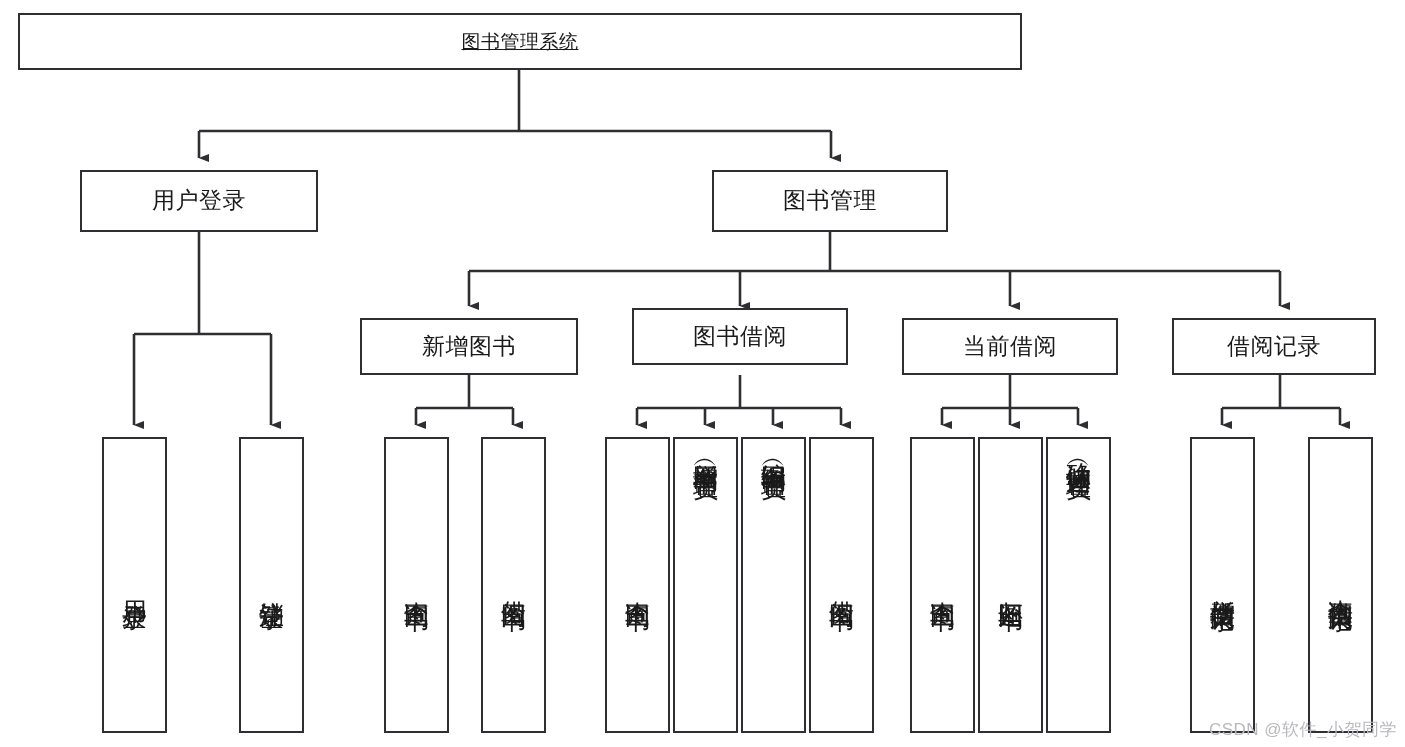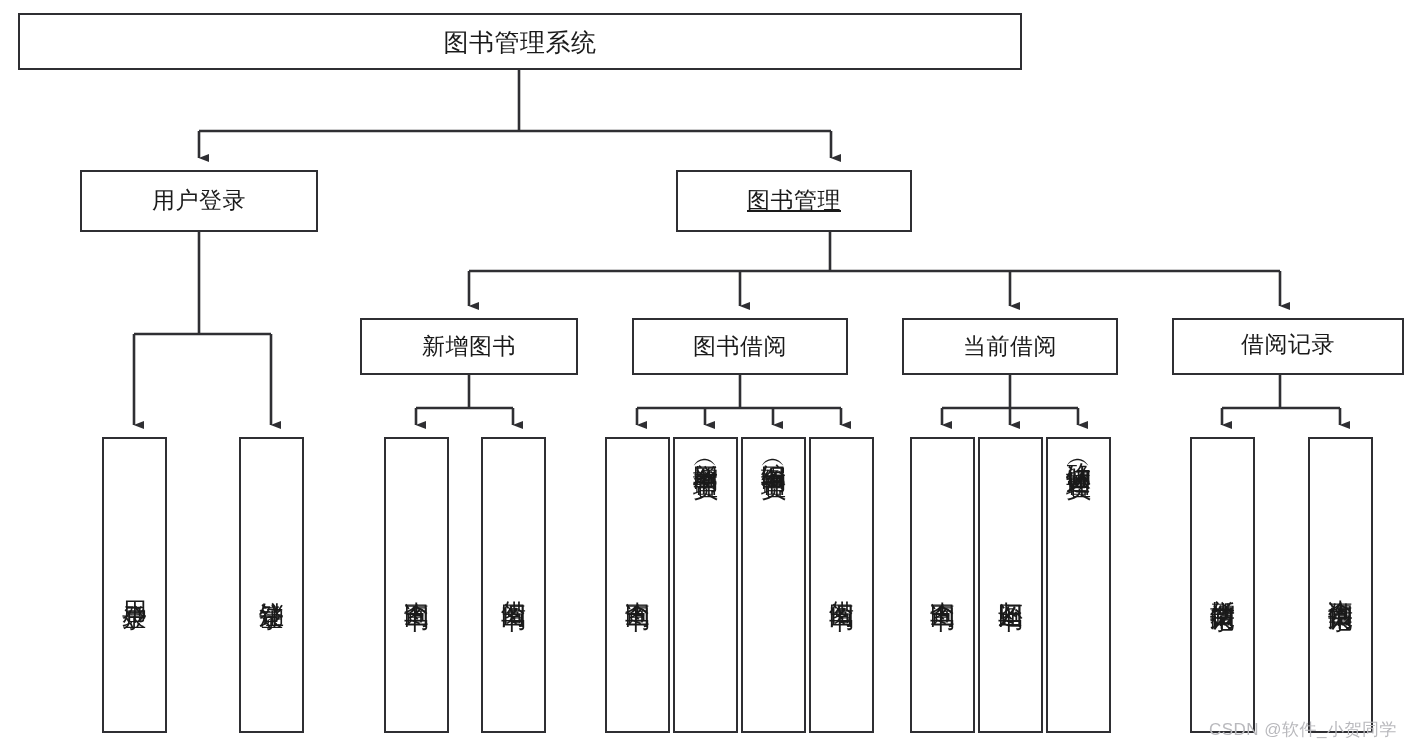"图书管理系统" .node.root .node-label { font-size: 25px -> 19px; text-decoration: none -> underline }
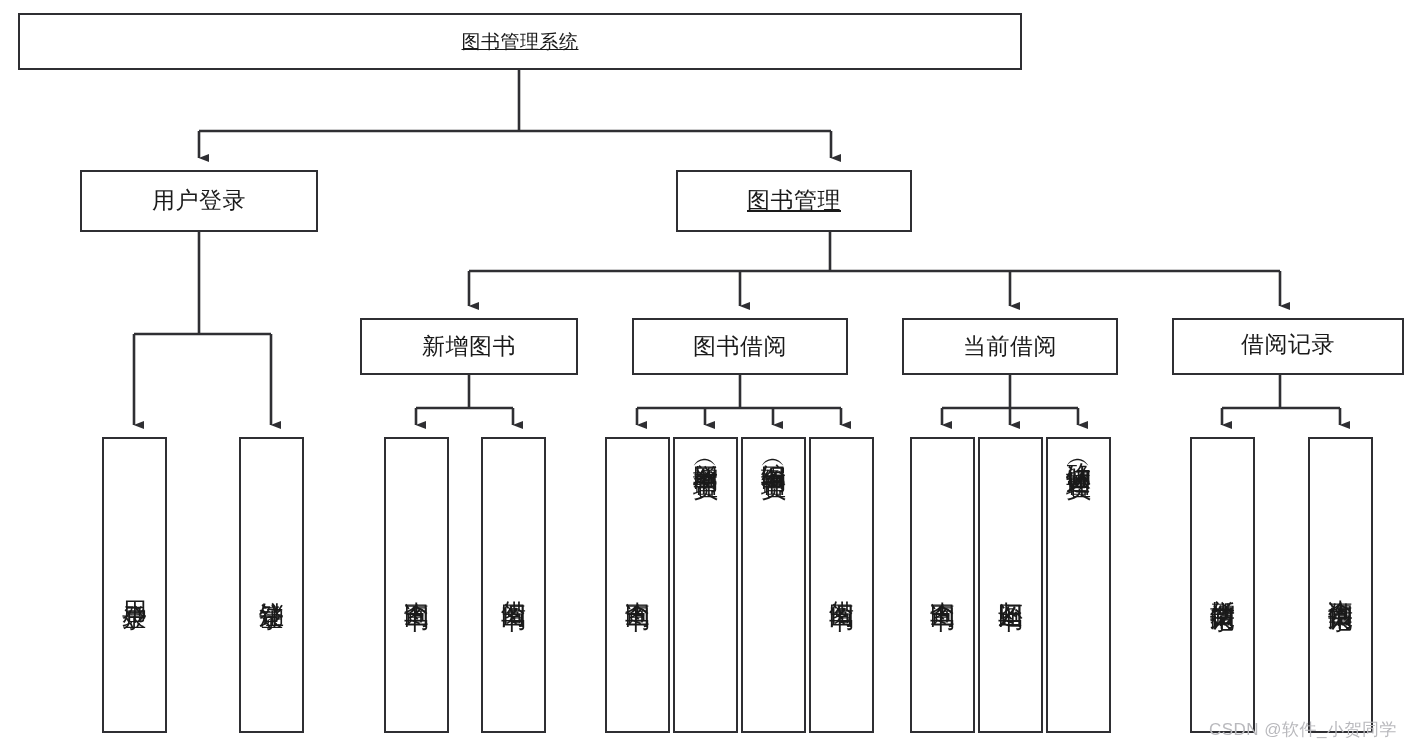"图书管理" div.node { left: 676px -> 712px; text-decoration: underline -> none }
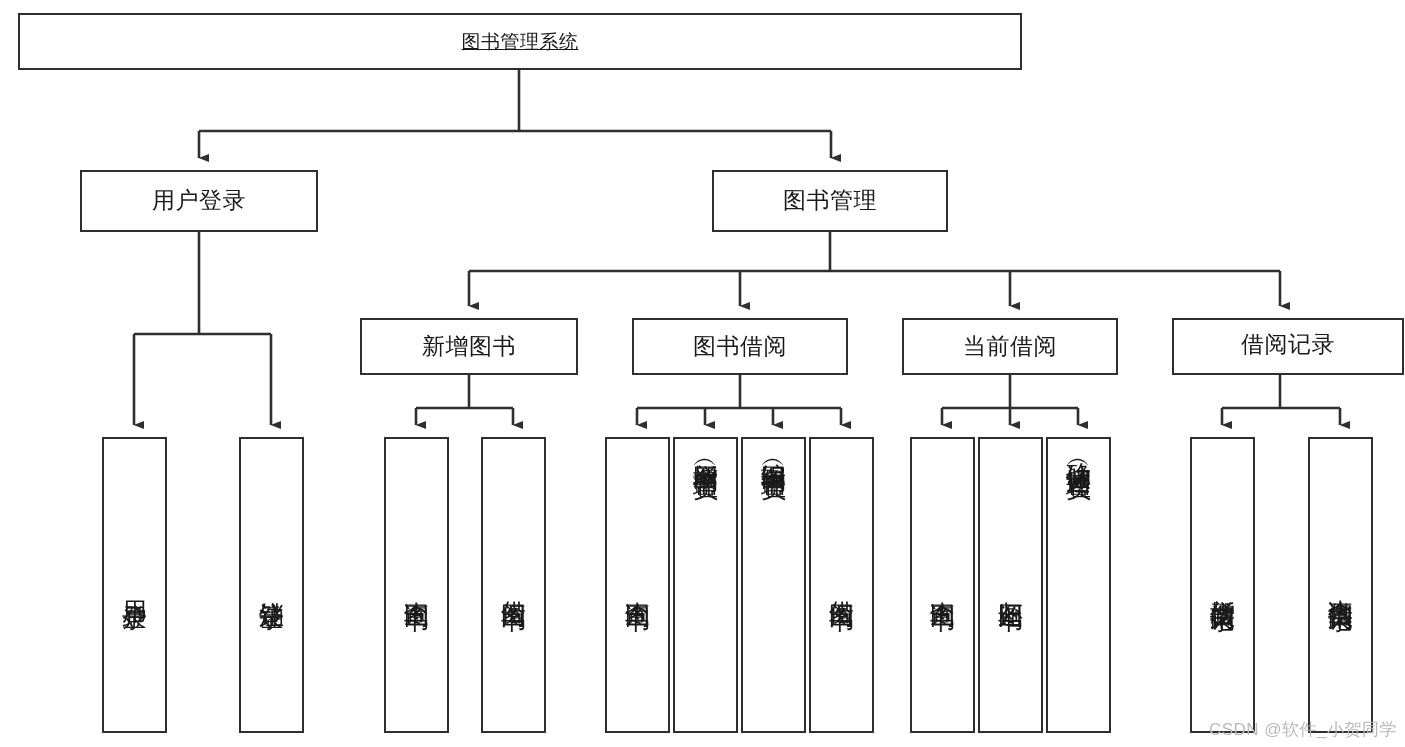"图书借阅" div.node { top: 318px -> 308px }
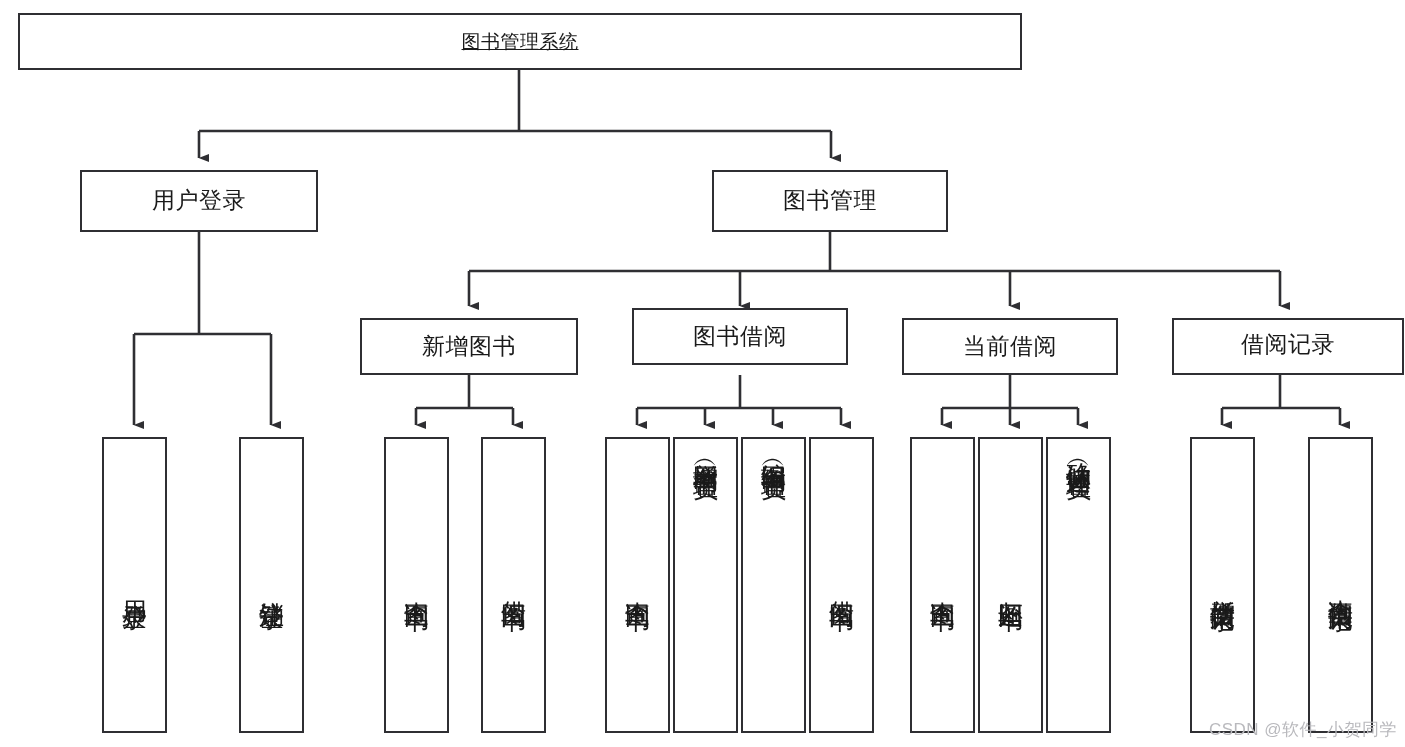"借阅记录" div.node { font-family: Liberation Mono, monospace -> none; width: 232px -> 204px }
